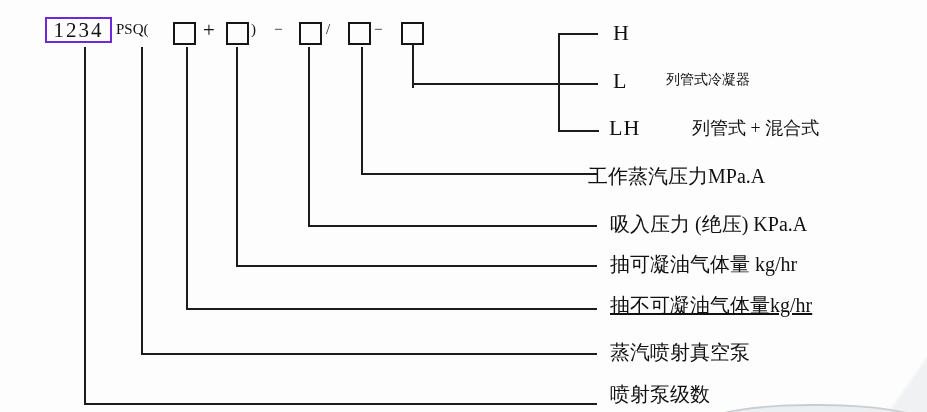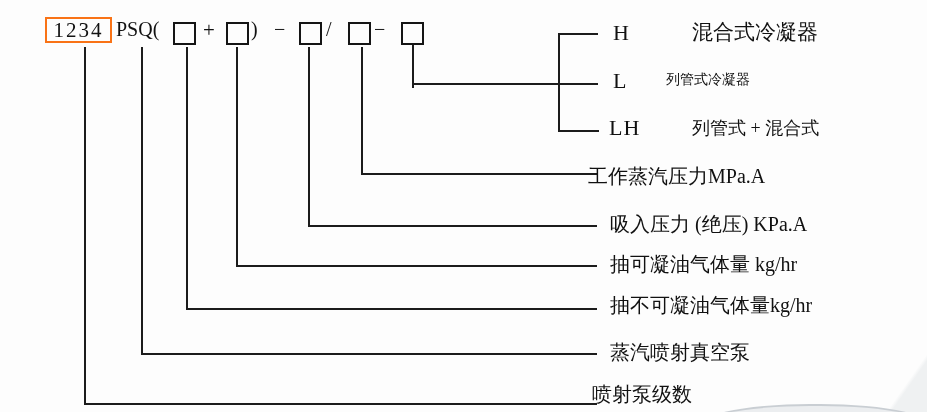"1234" .stagebox { border: 2px solid #f97316 -> 2px solid #6d28d9 }
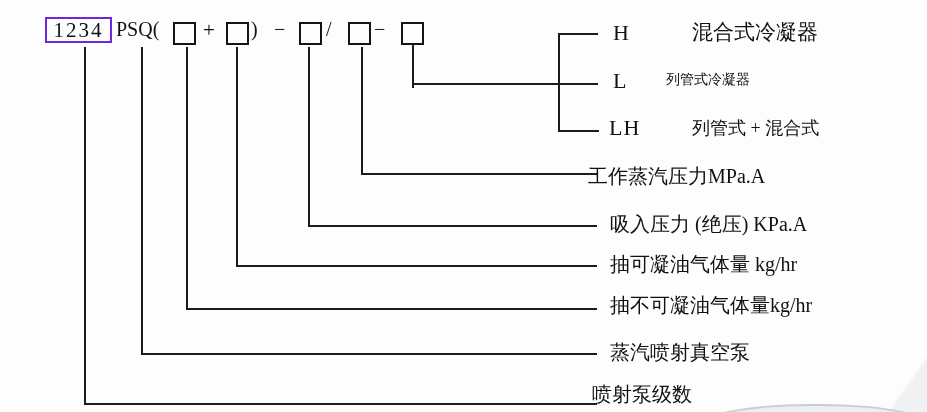"PSQ(" .fchar { font-size: 20px -> 15px }
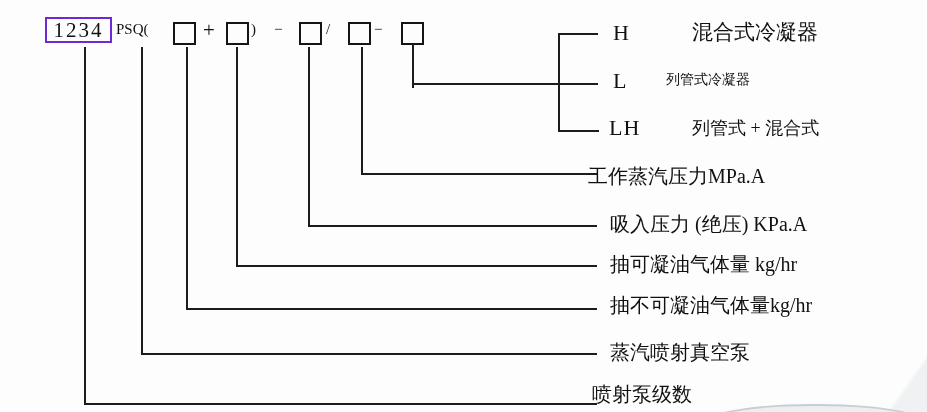"混合式冷凝器" div.lbl { html: <div>混合式冷凝器</div> -> none }
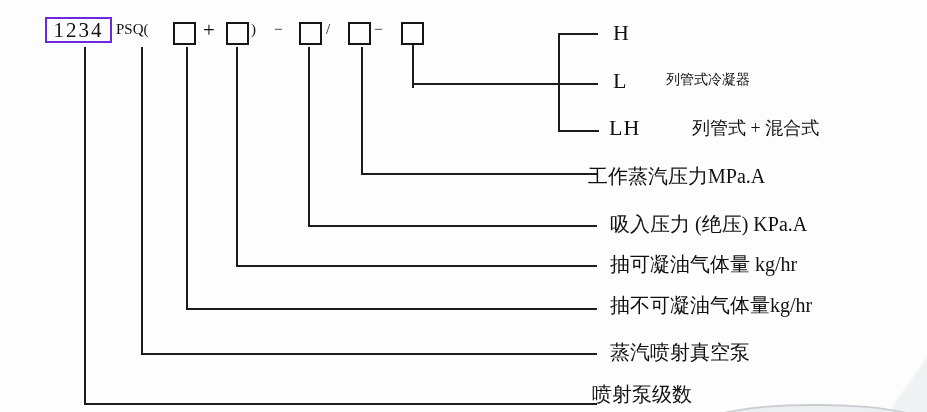"抽不可凝油气体量kg/hr" div.lbl { text-decoration: none -> underline }
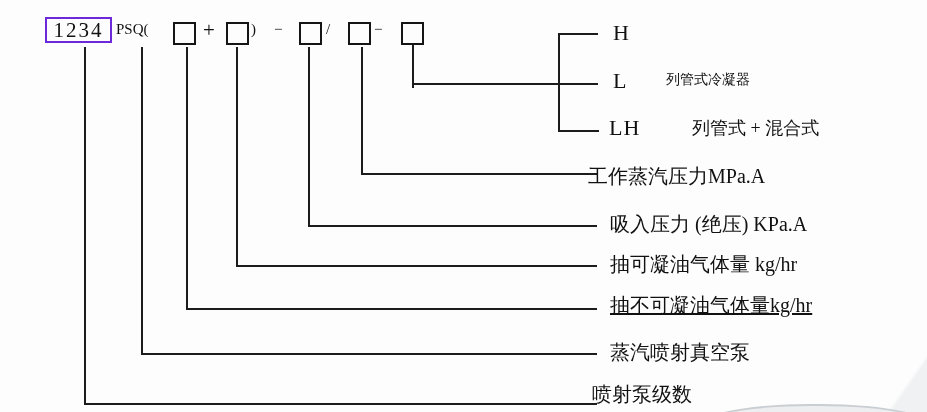"喷射泵级数" div.lbl { left: 592px -> 610px }
